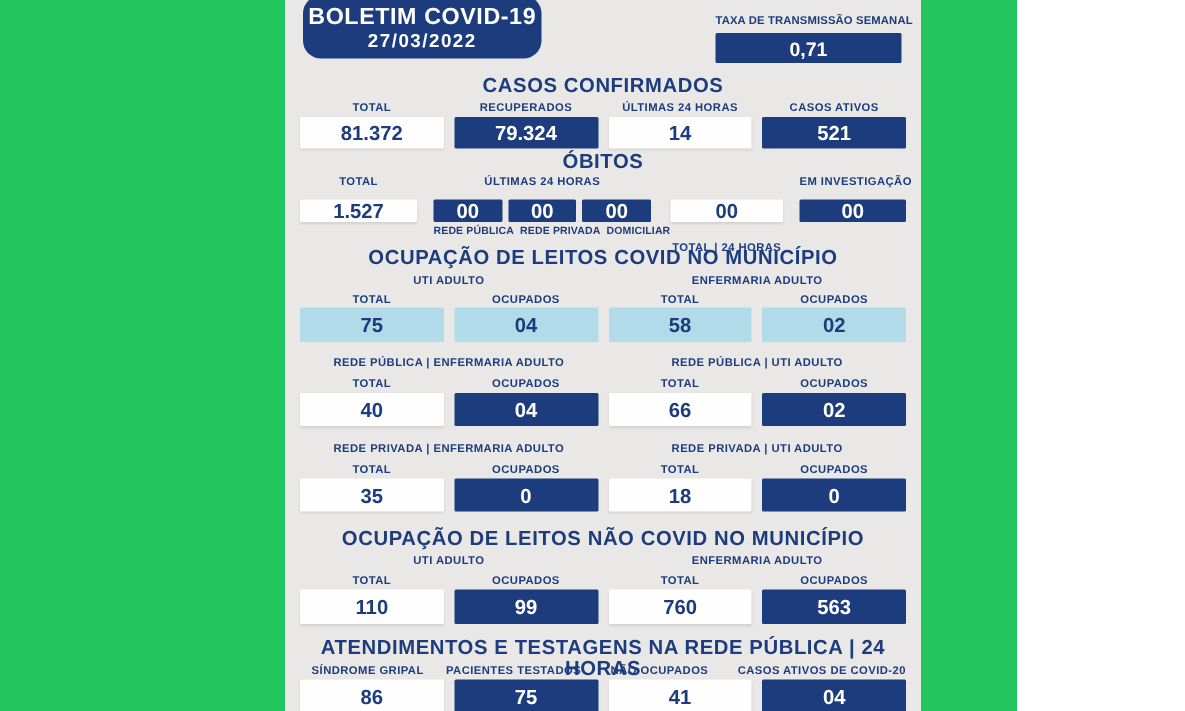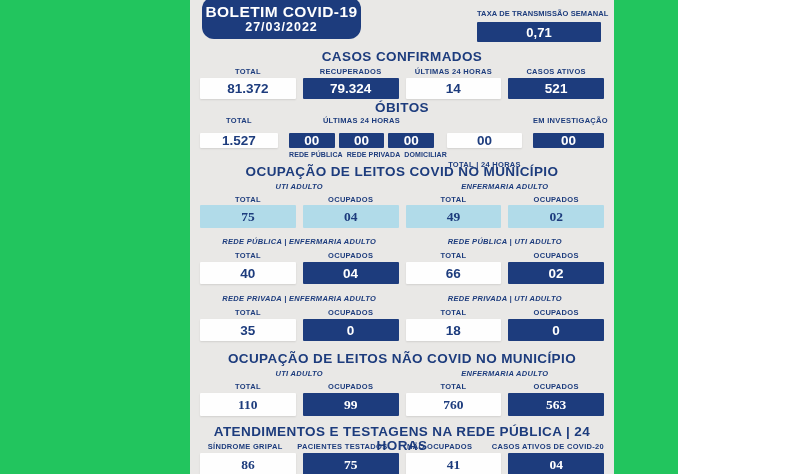"UTI ADULTO" .grid2 { font-style: italic -> none }
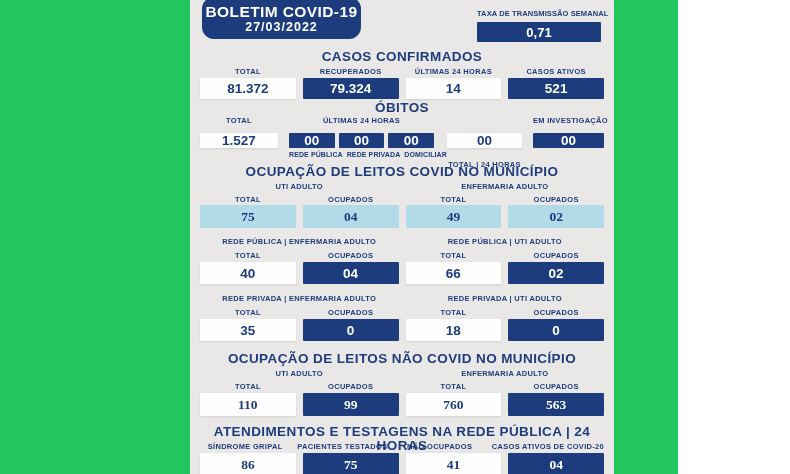"75" .row-h3 { font-family: Liberation Serif, serif -> none }
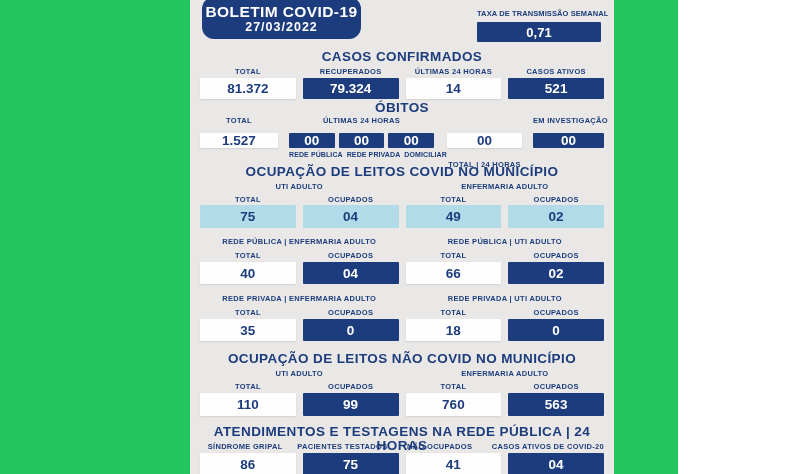"49" div.box { text: 49 -> 58 }
